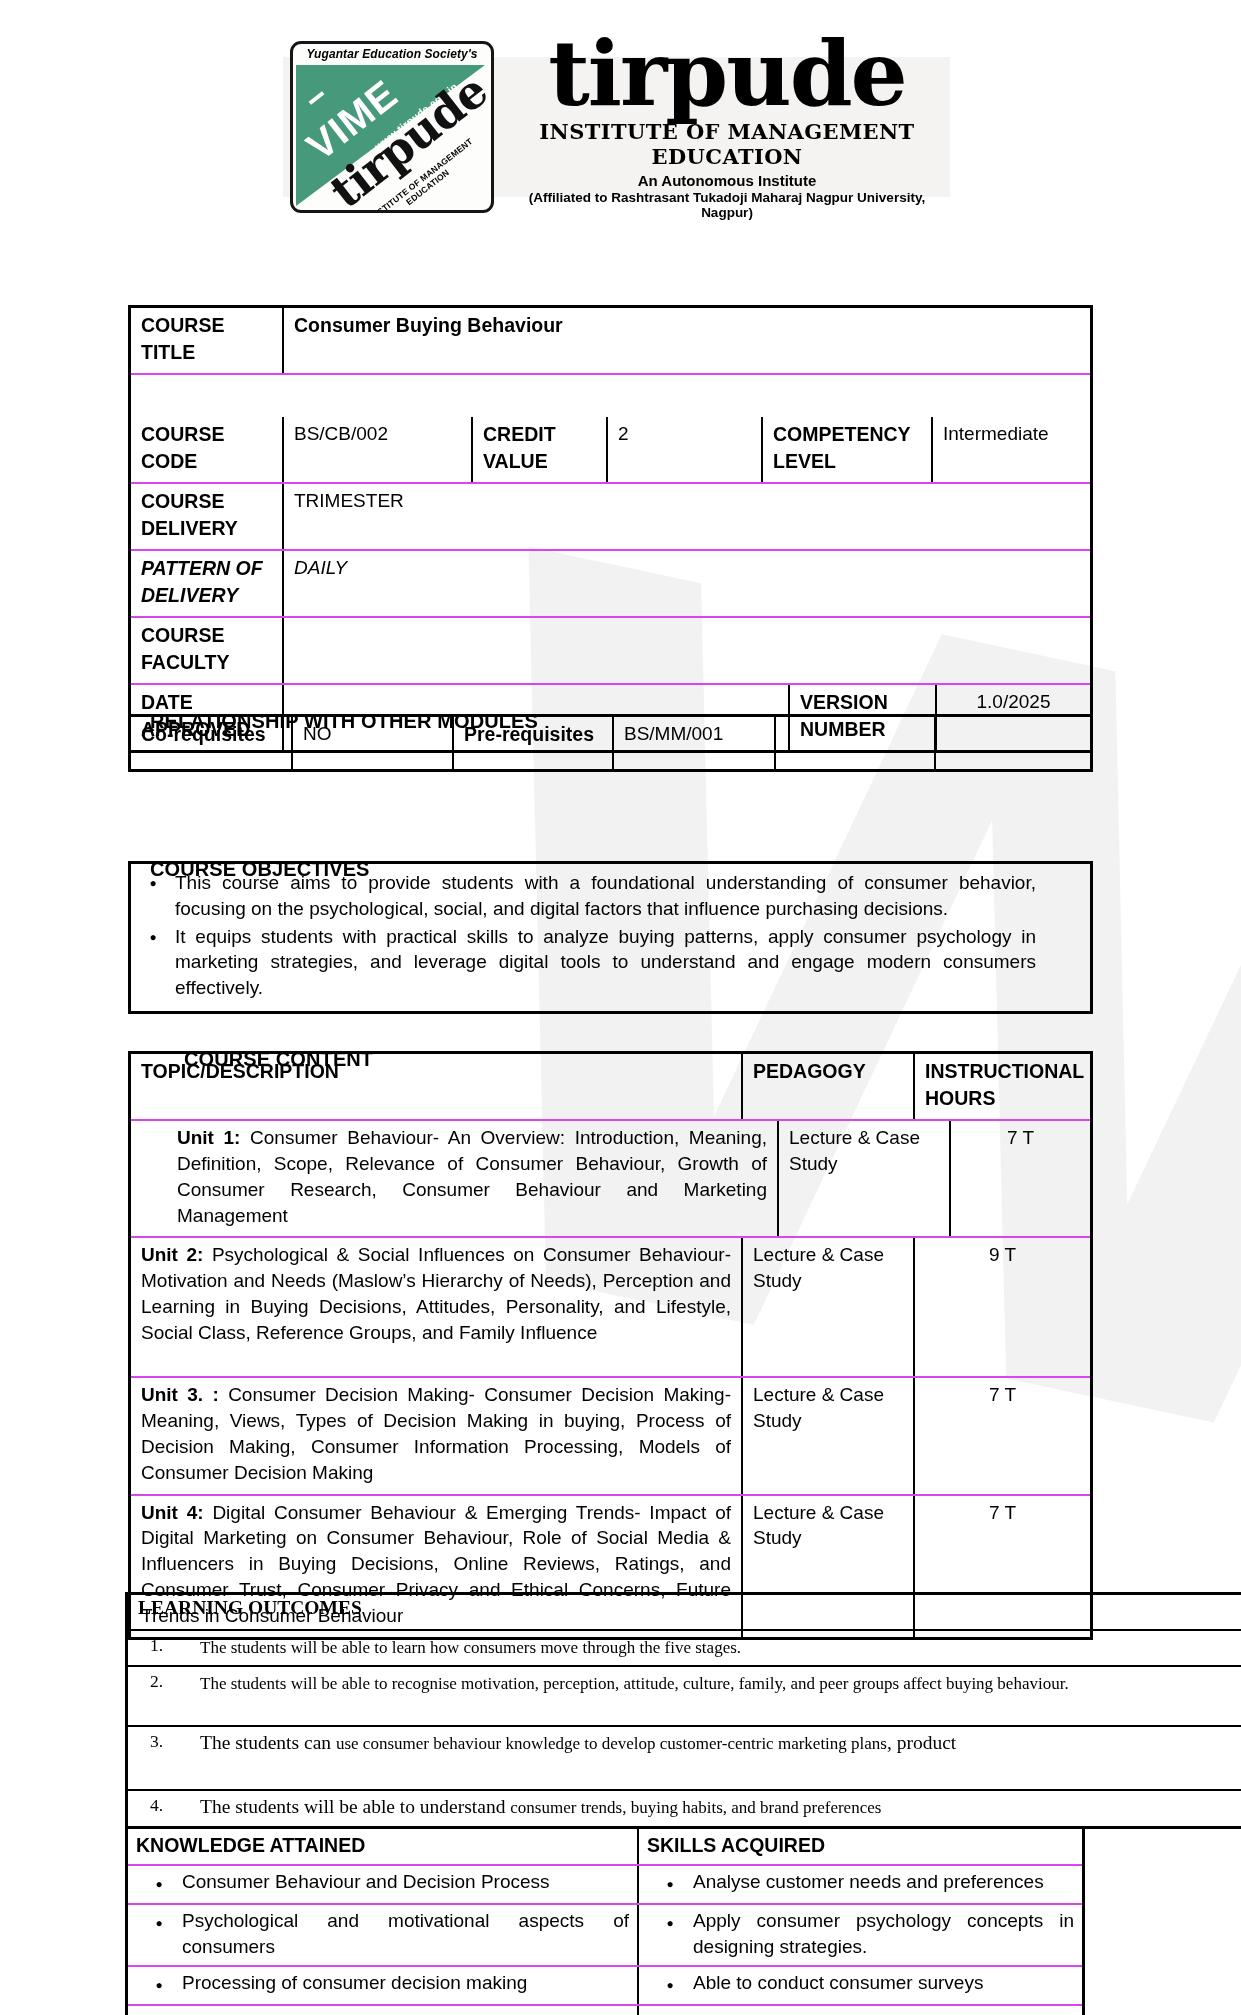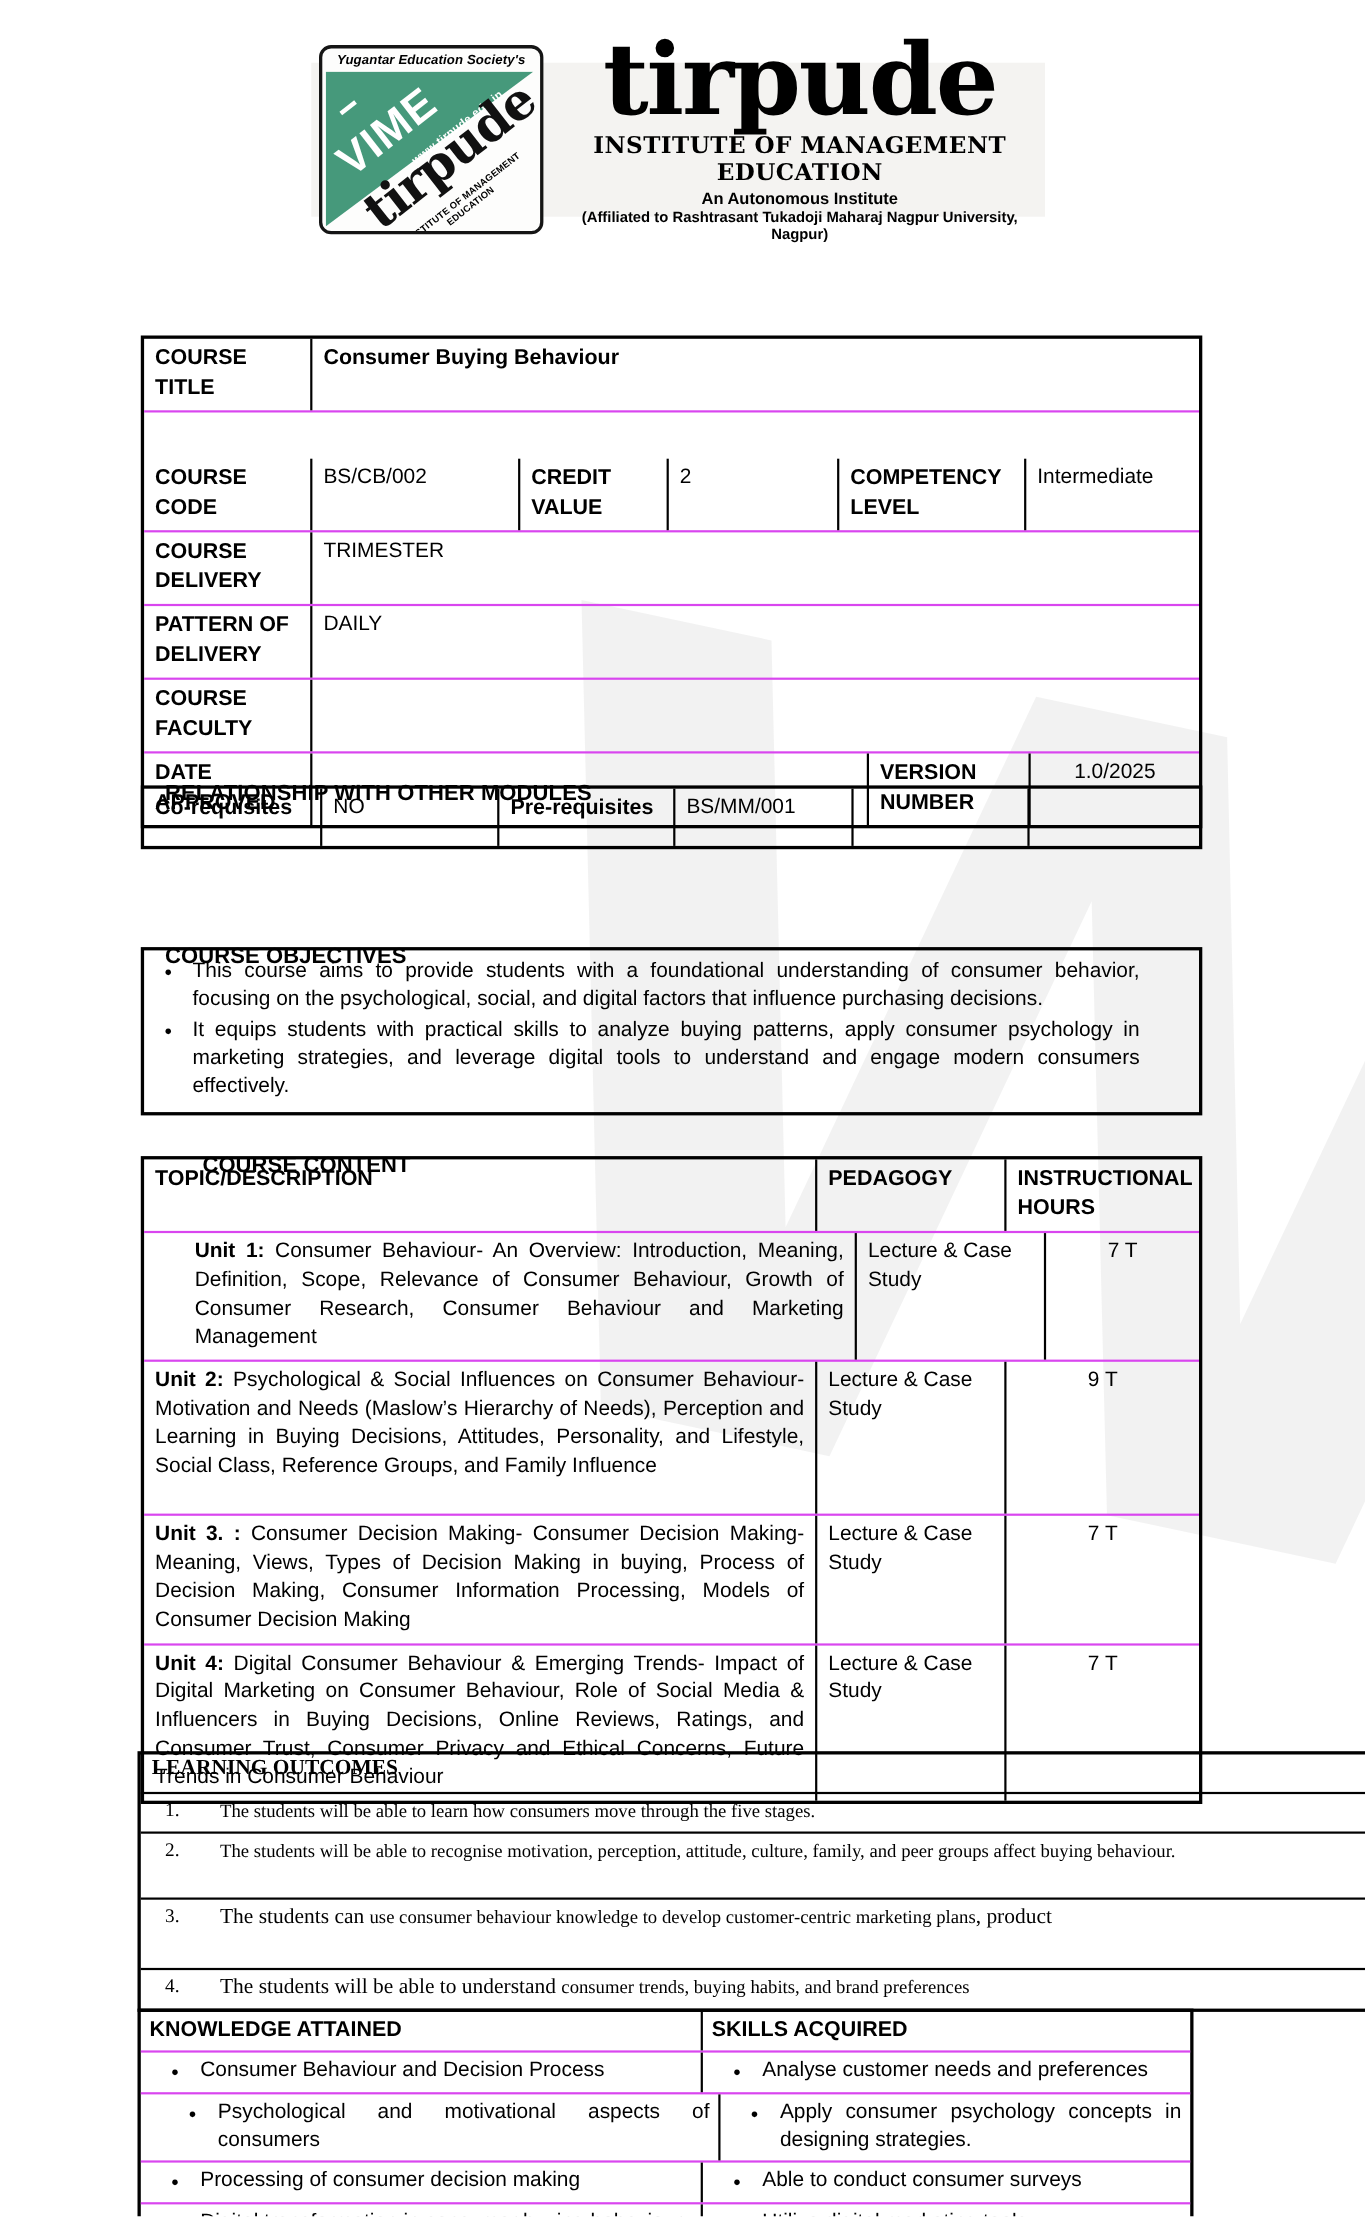"PATTERN OF DELIVERY" .r-pat { font-style: none -> italic }
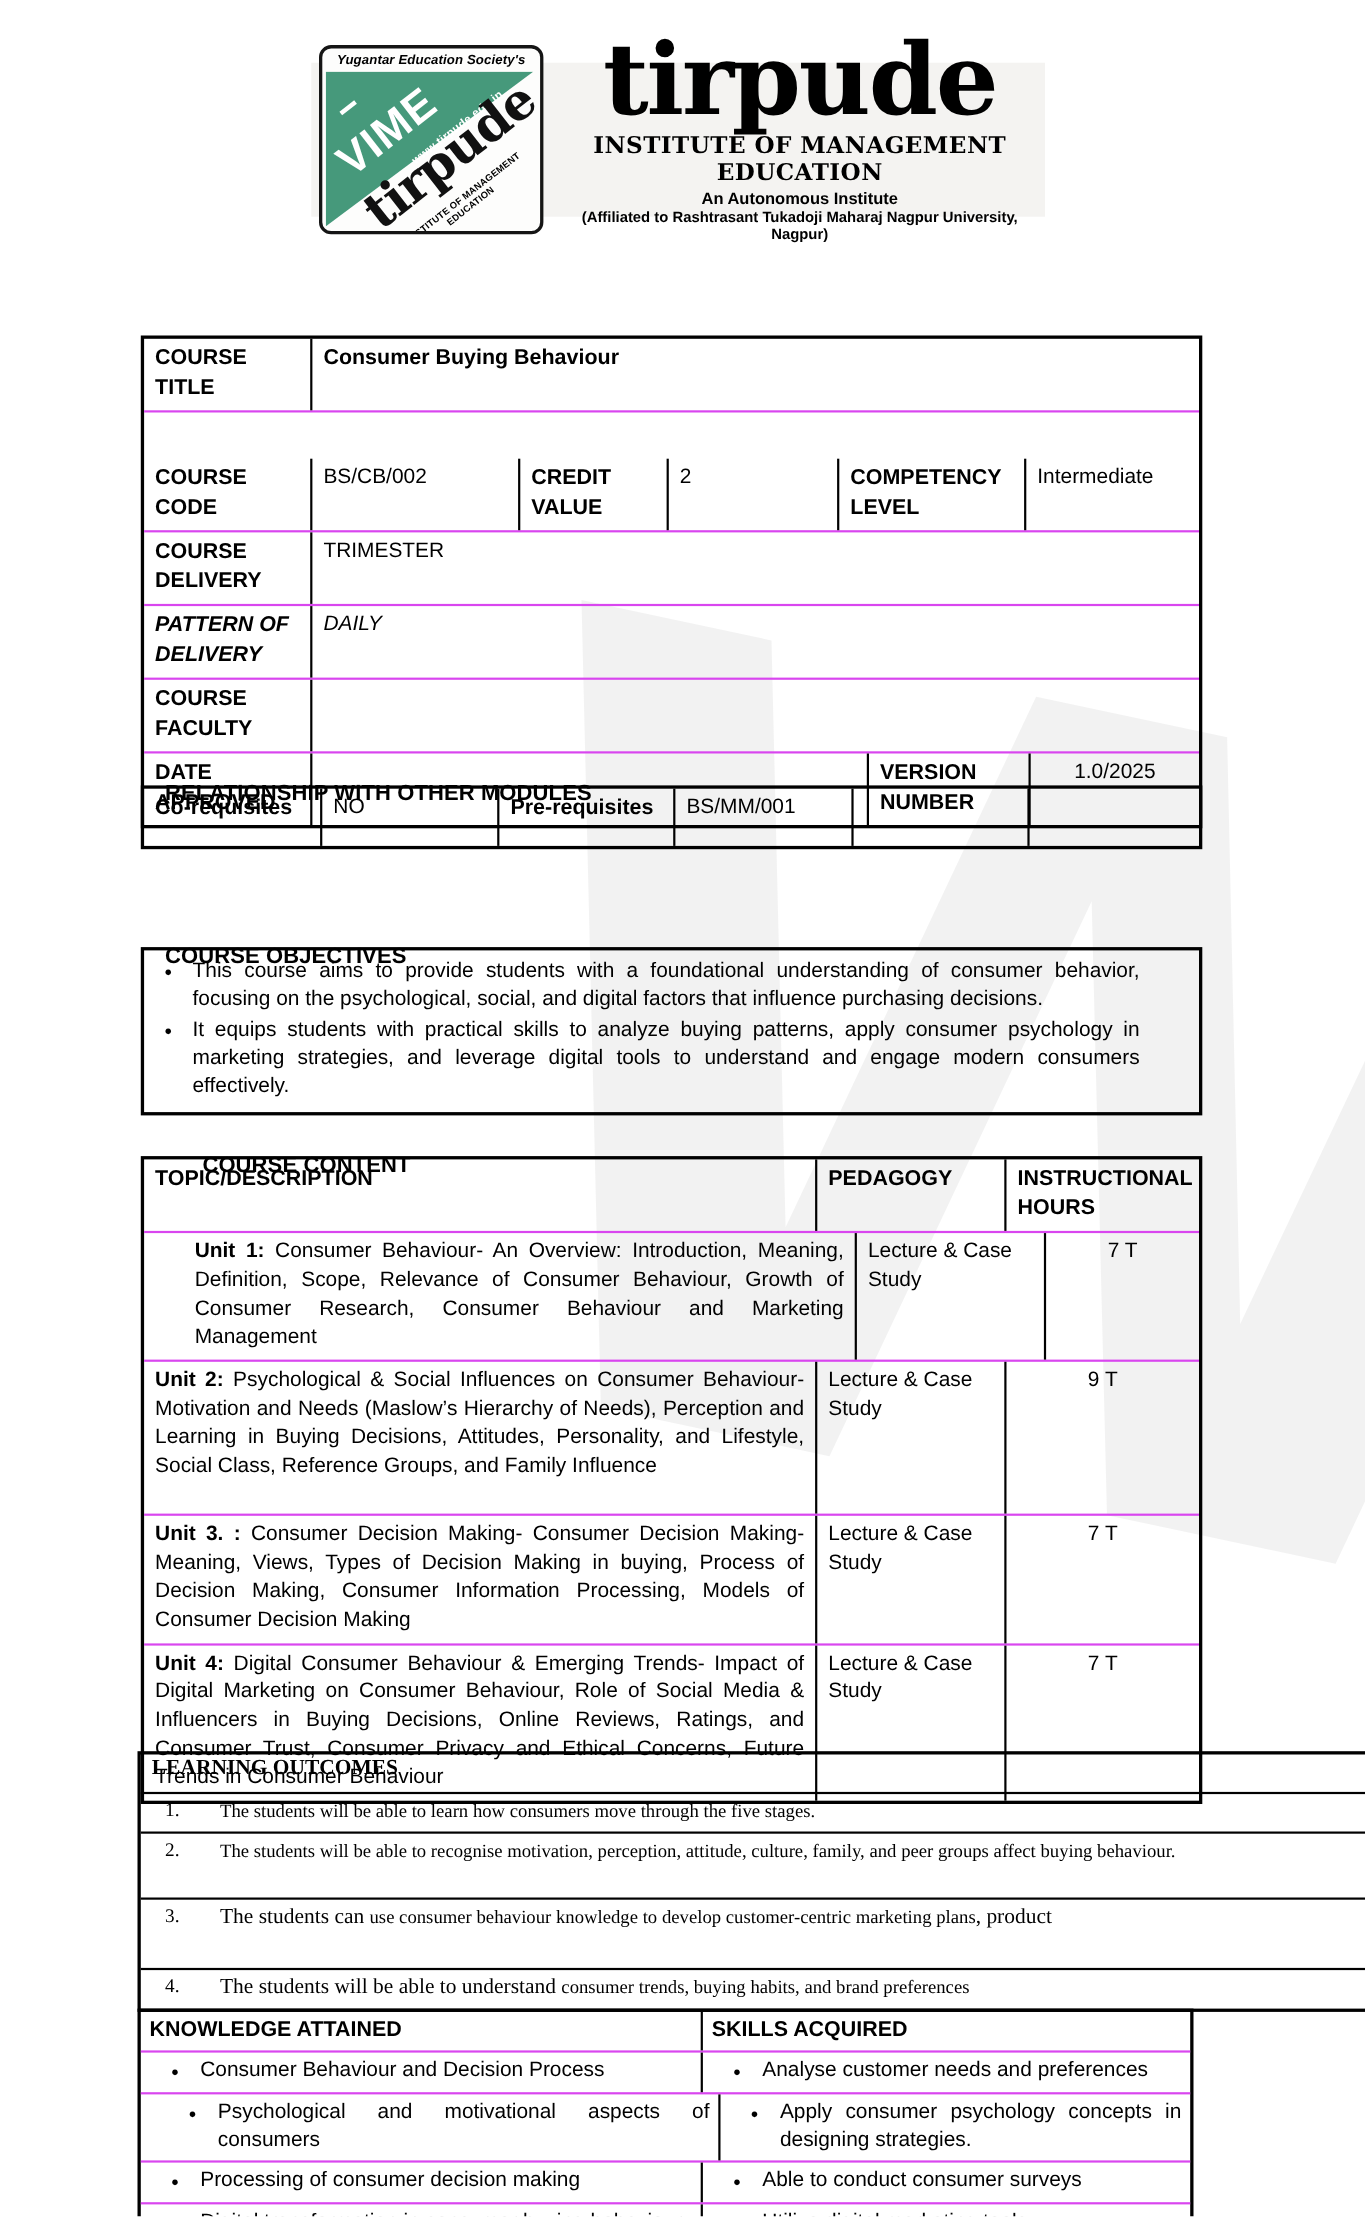"Psychological and motivational aspects" .r-k2 { padding-left: 16px -> none }
